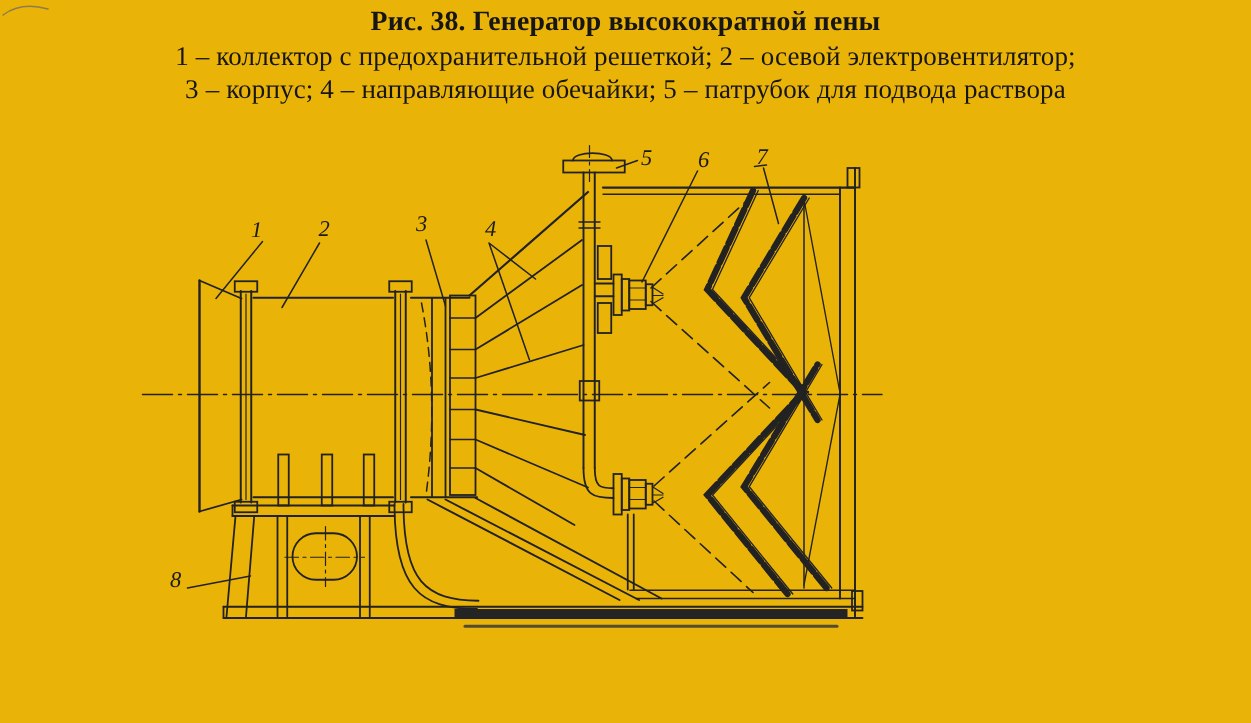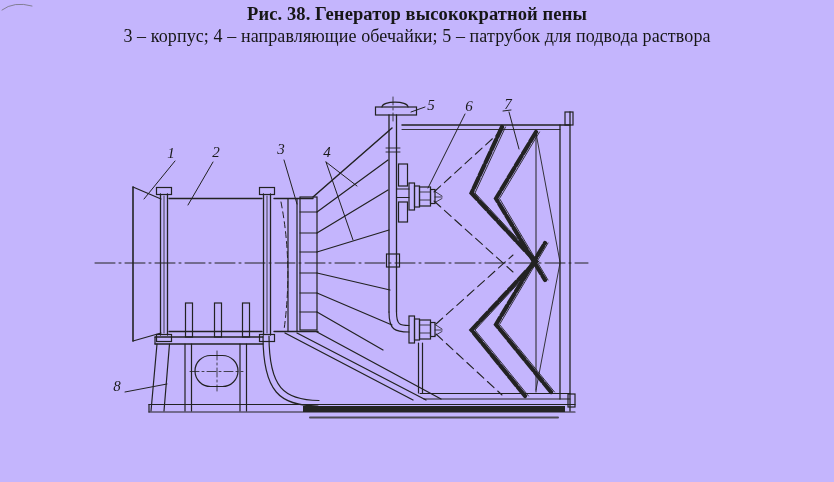"Рис. 38. Генератор высокократной пены" .page { background: #c4b5fd -> #eab308 }
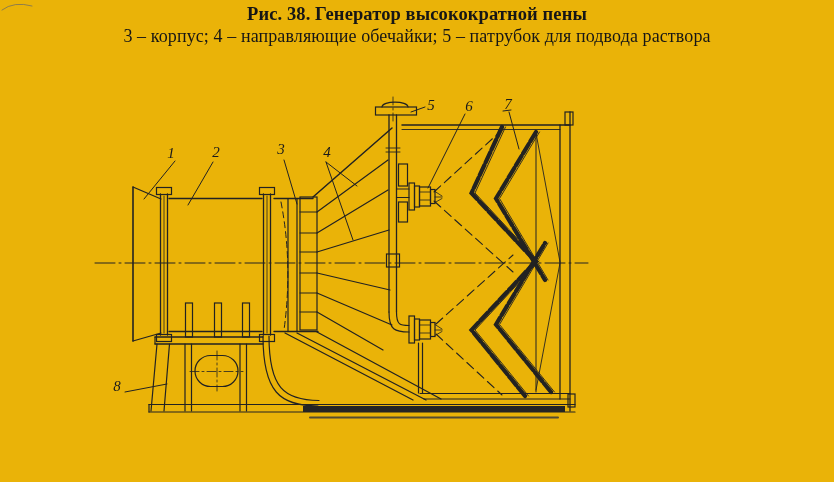"1 – коллектор с предохранительной" div { html: none -> <div>1 – коллектор с предохранительной решеткой; 2 – осевой электровентилятор;</div> }
